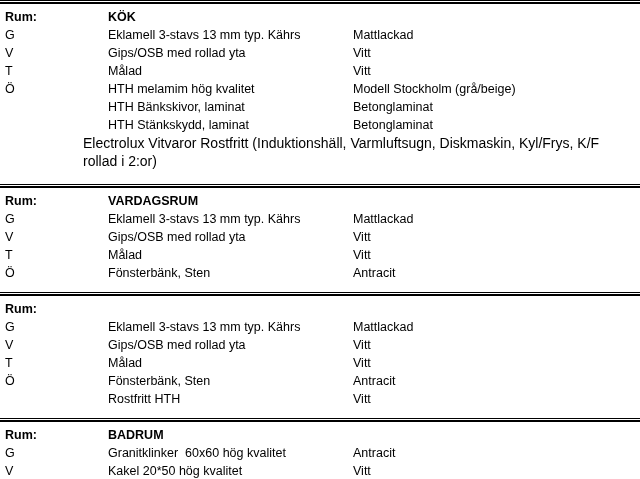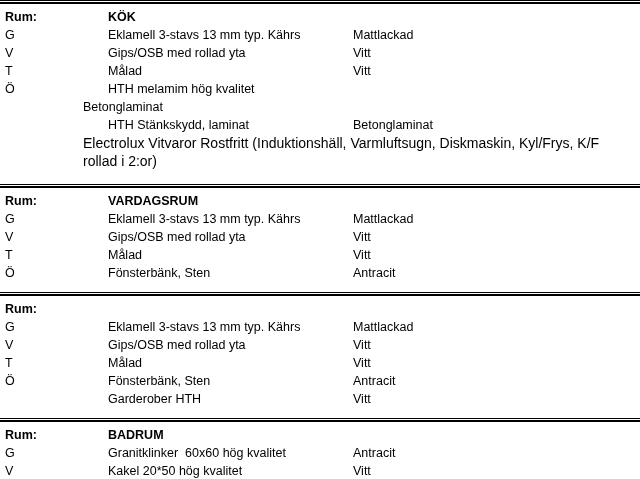"Modell Stockholm (grå/beige)" div.c-val { html: none -> <div>Modell Stockholm (grå/beige)</div> }
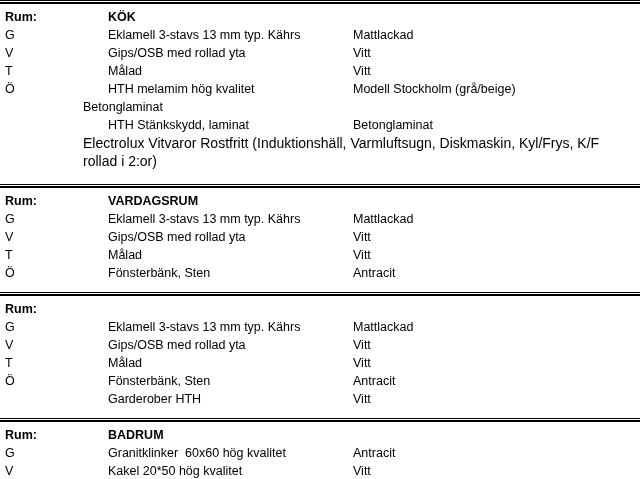"HTH Bänkskivor, laminat" div.c-desc { html: none -> <div>HTH Bänkskivor, laminat</div> }
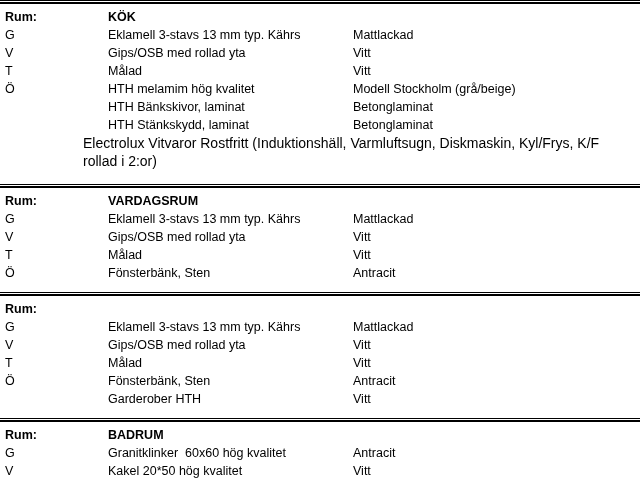"Garderober HTH" div.c-desc { text: Garderober -> Rostfritt }
